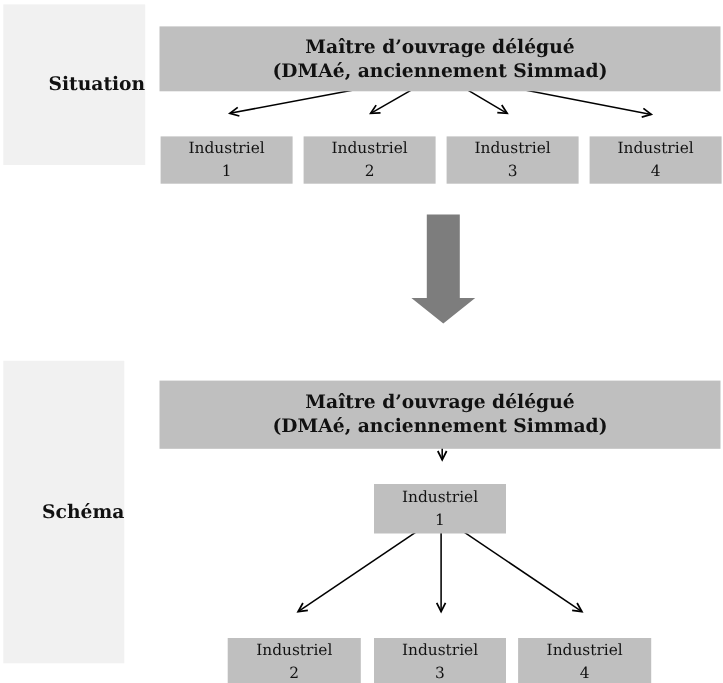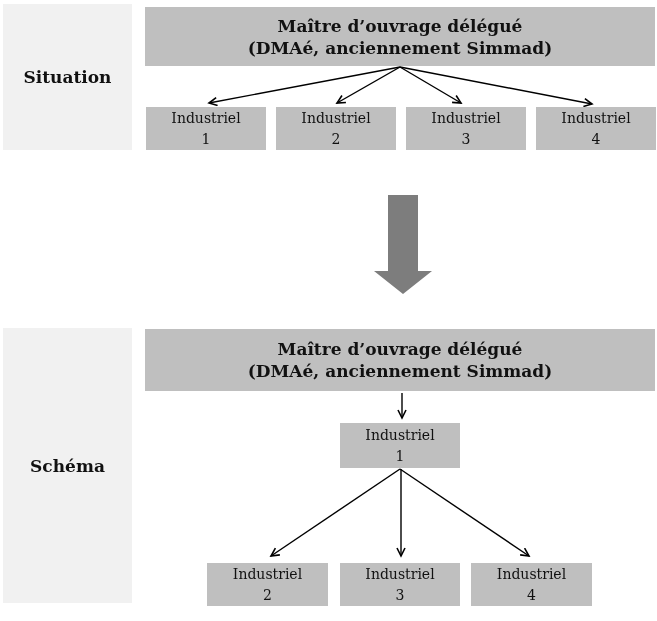"Maître d’ouvrage délégué" .org-box { margin-top: none -> 17px }
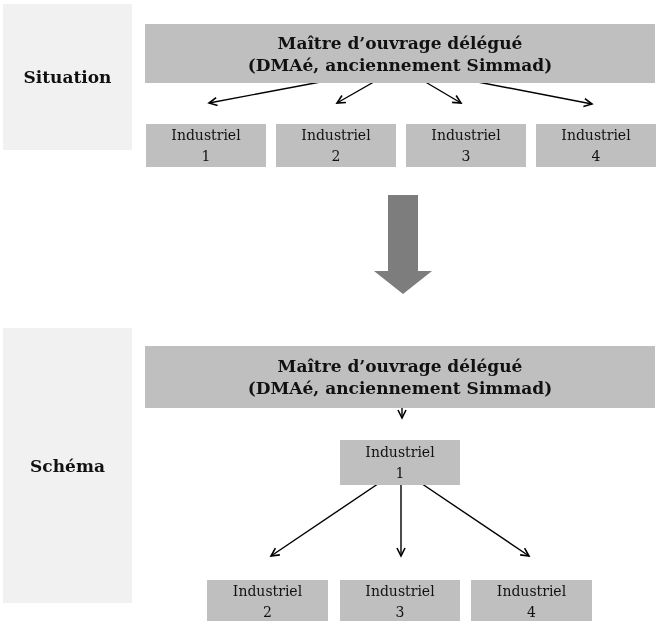"Situation" .label-box { align-items: center -> flex-end }
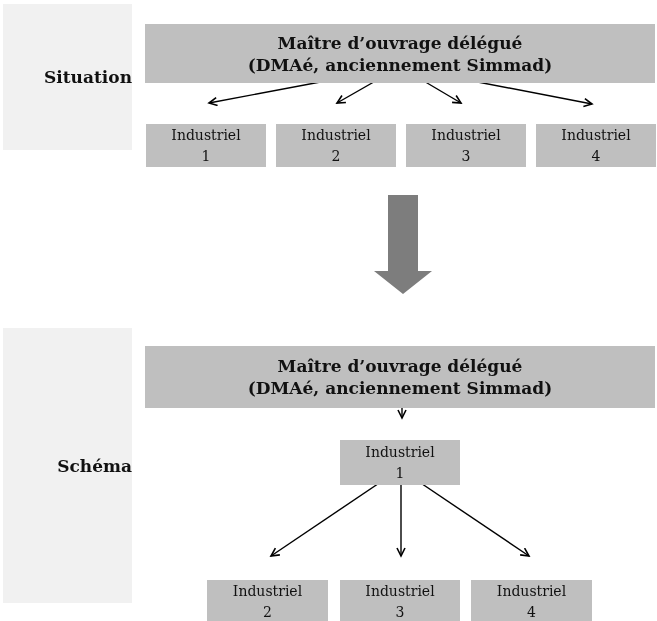"Schéma" div.label-box { width: 129px -> 110px }
